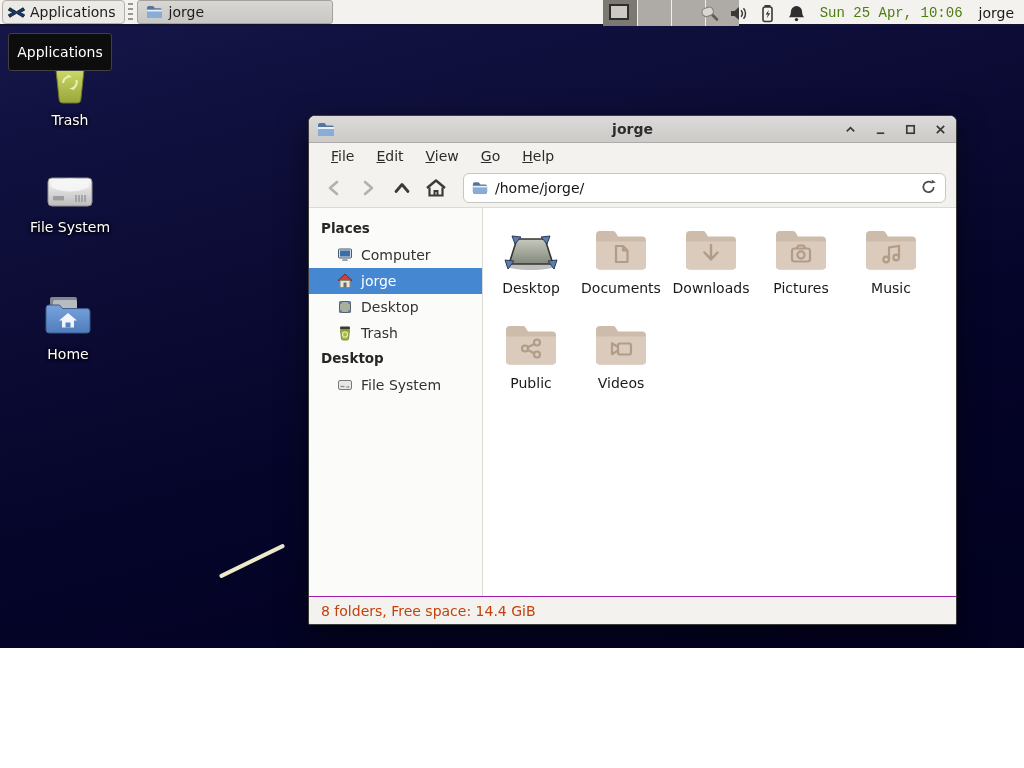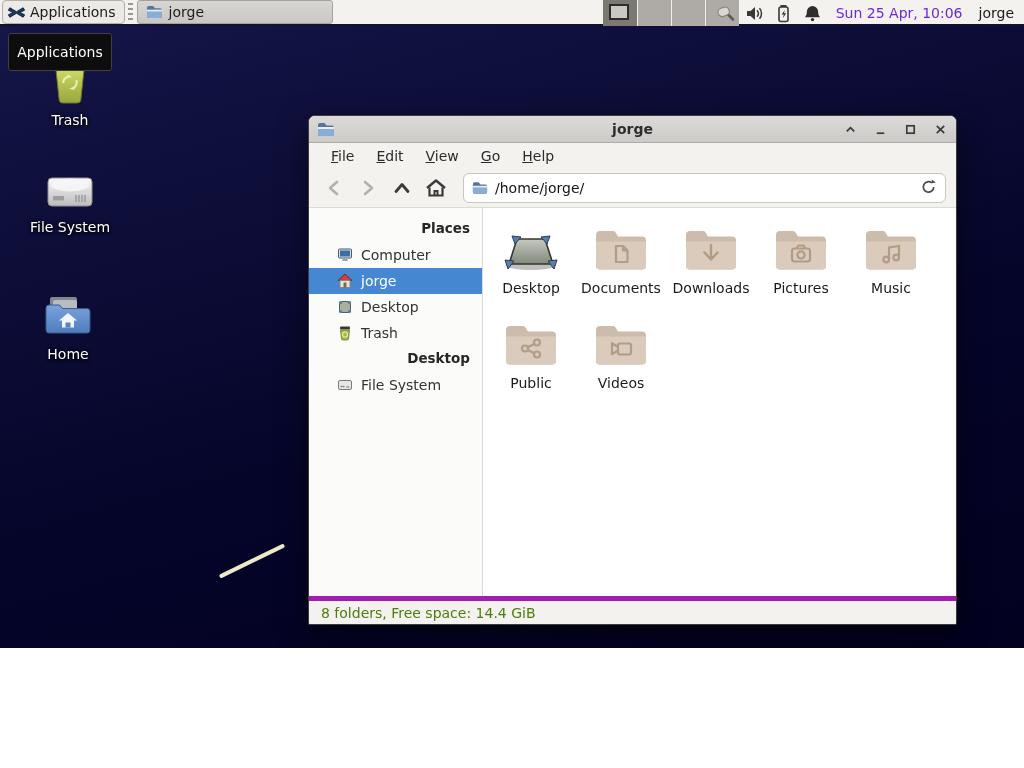"Sun 25 Apr, 10:06" .clock { color: #6d28d9 -> #4d7c0f; font-family: none -> Liberation Mono, monospace }
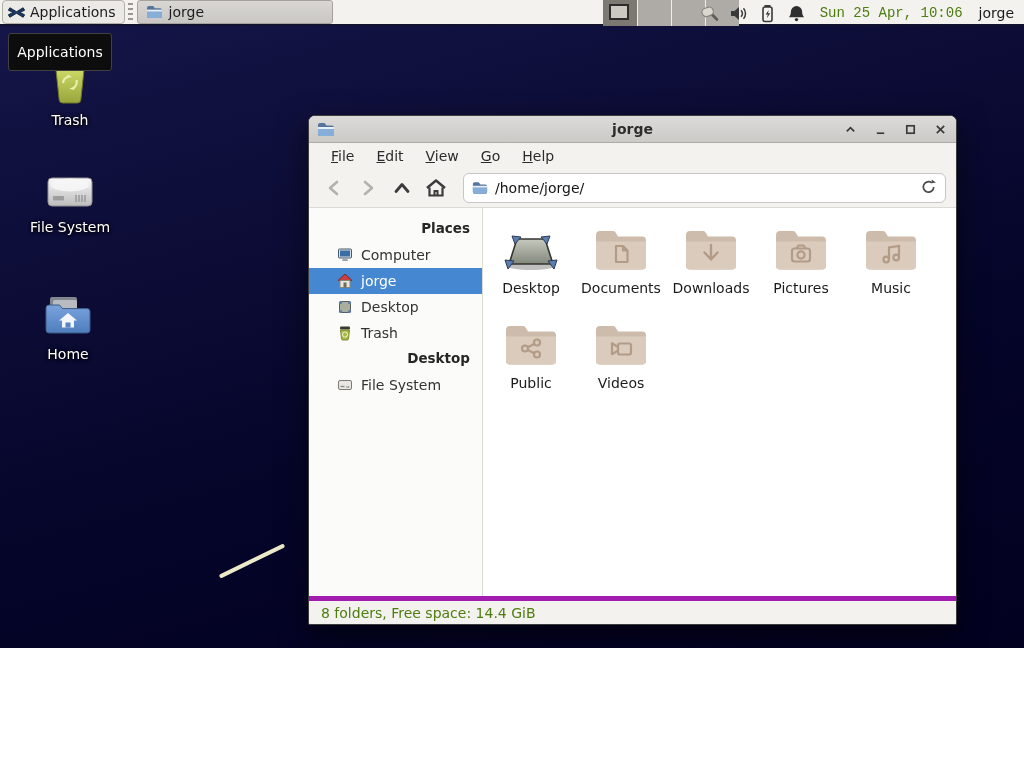"Places" #winbody { text-align: right -> none }
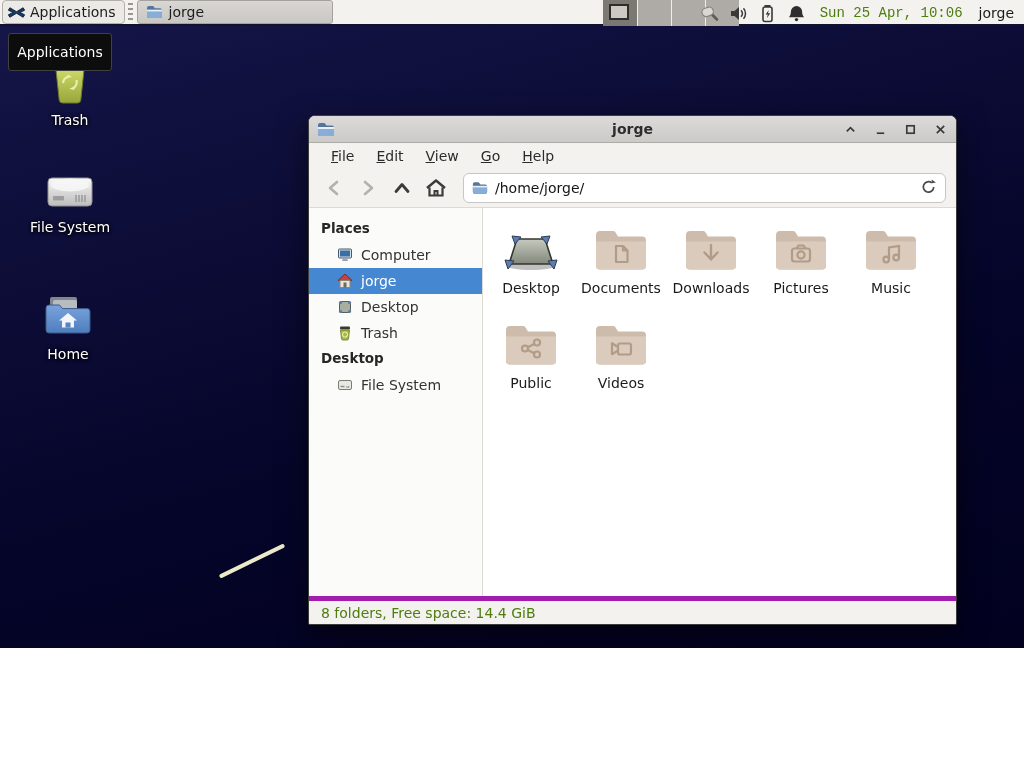"8 folders, Free space: 14.4" #statusbar { border-top: 5px solid #a21caf -> 1px solid #a21caf; color: #4d7c0f -> #c2410c }
